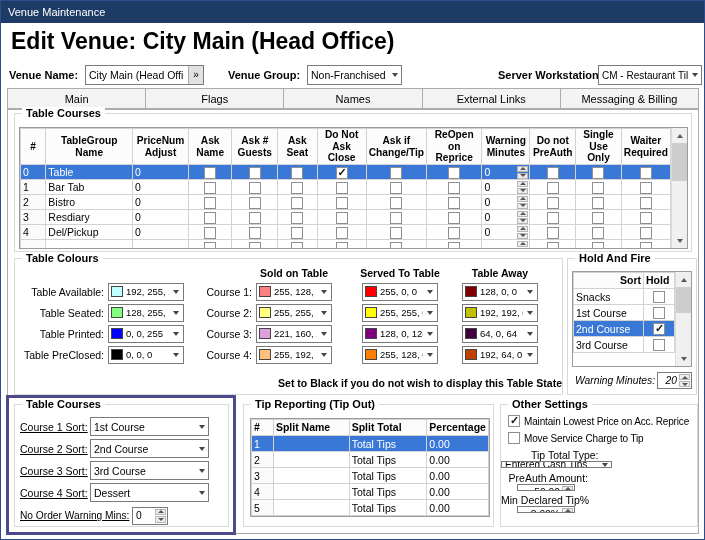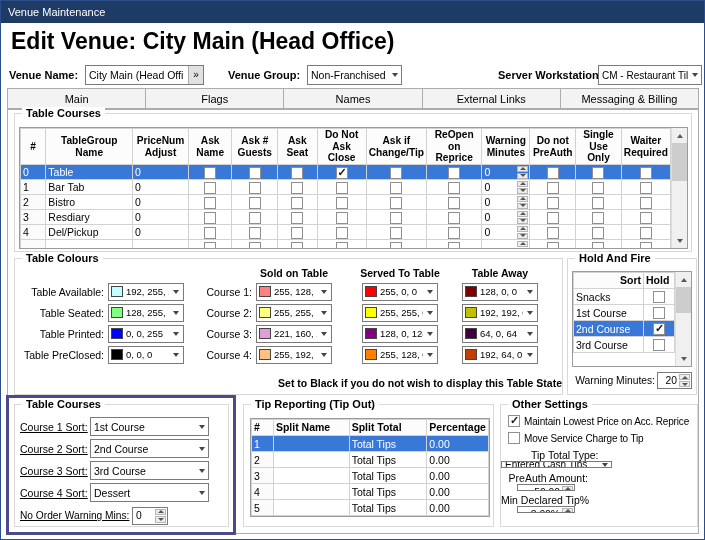"Warning Minutes:" .hf-warn { font-style: none -> italic }
